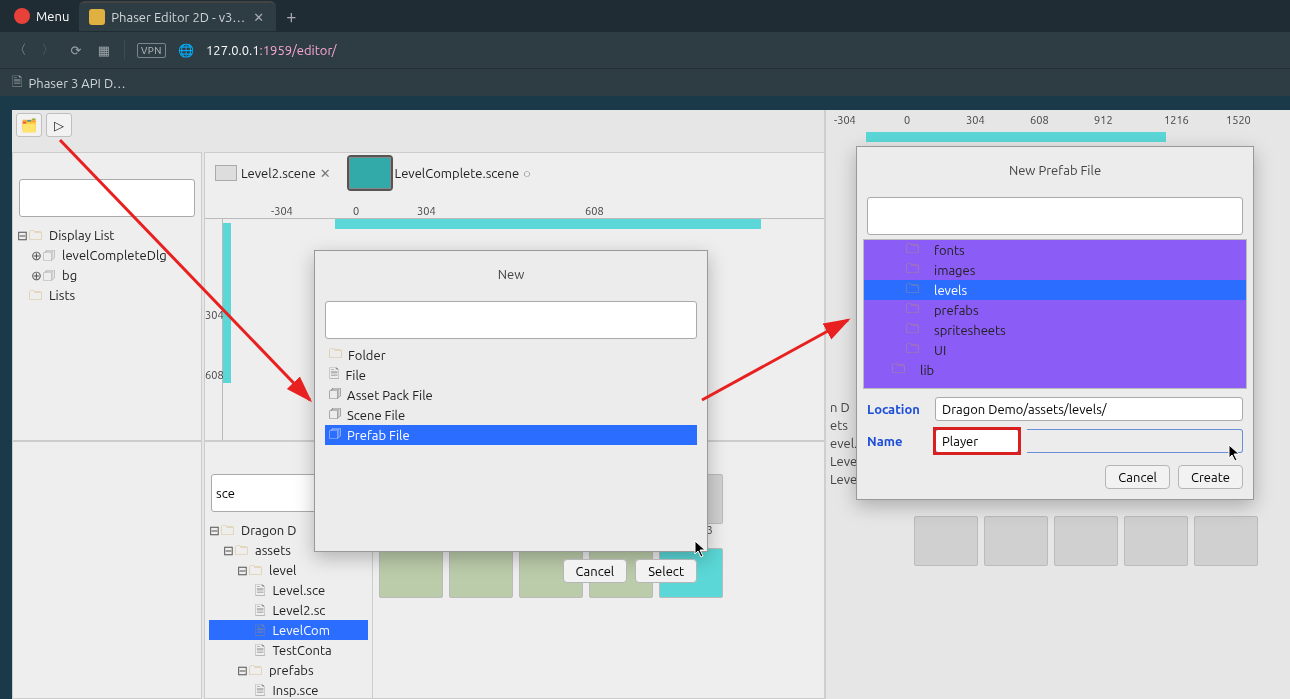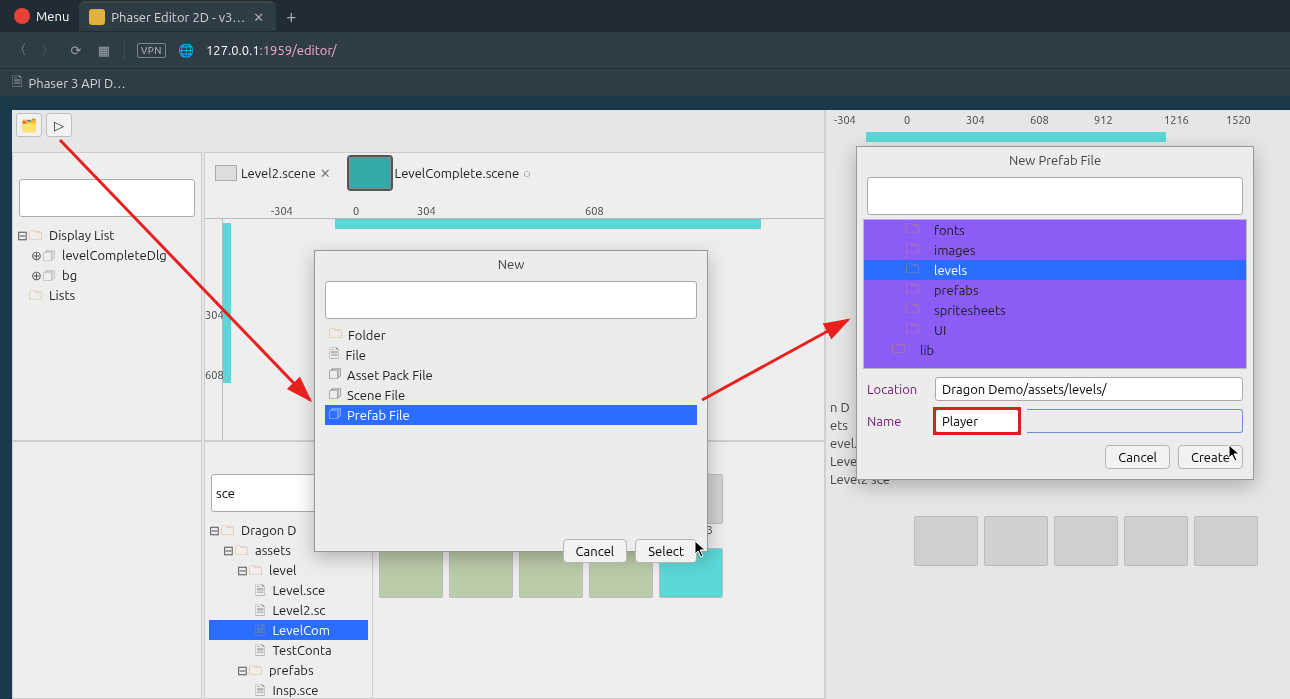"New Prefab File" .dlg-title { padding: 6px 0 -> 16px 0 }
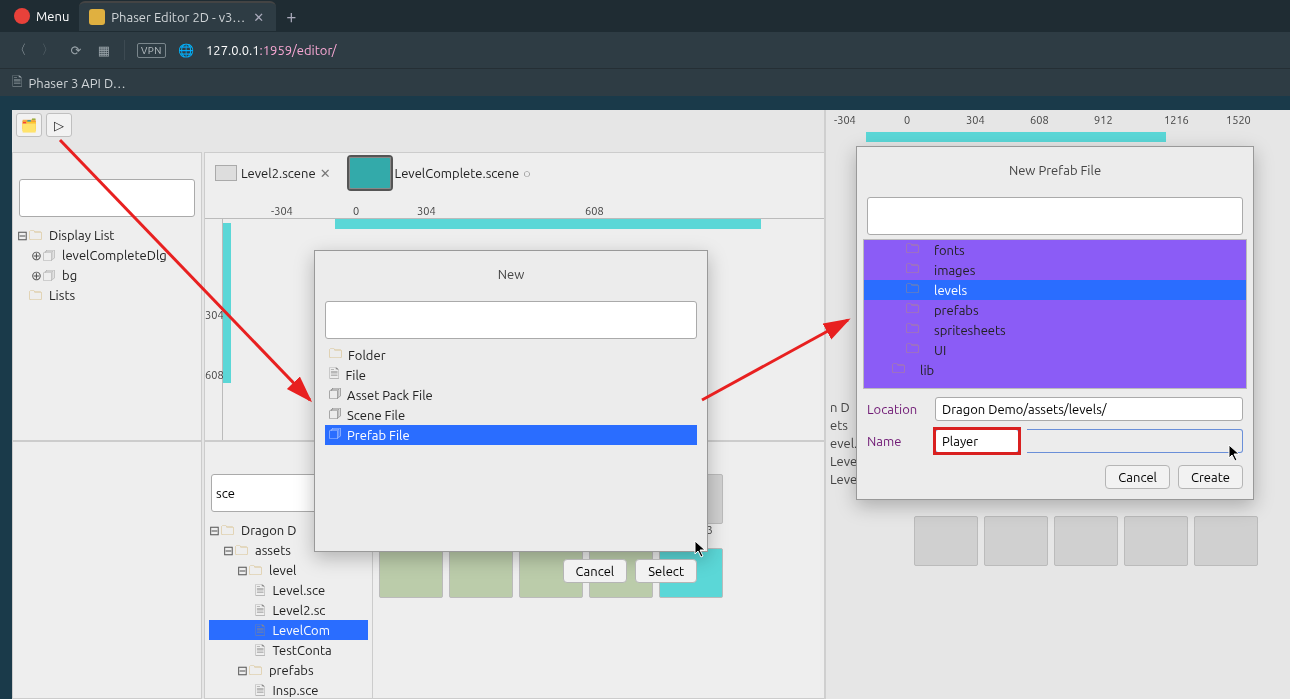"Location" .form-row label { color: #701a75 -> #1d4ed8; font-weight: none -> bold }
